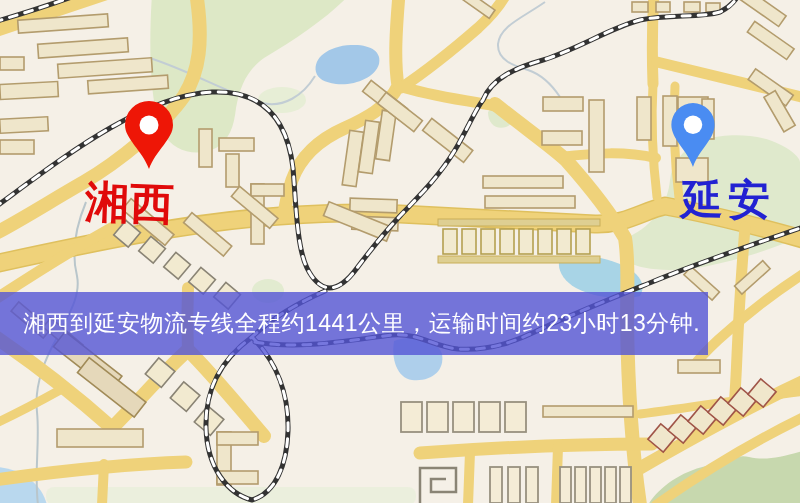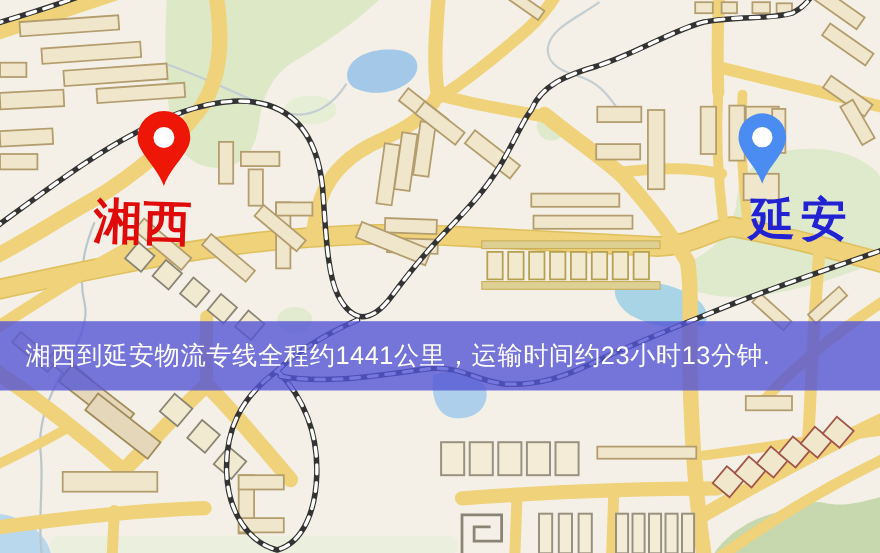"湘西到延安物流专线全程约1441公里，运输时间约23小时13分钟." .banner { width: 800px -> 708px }
